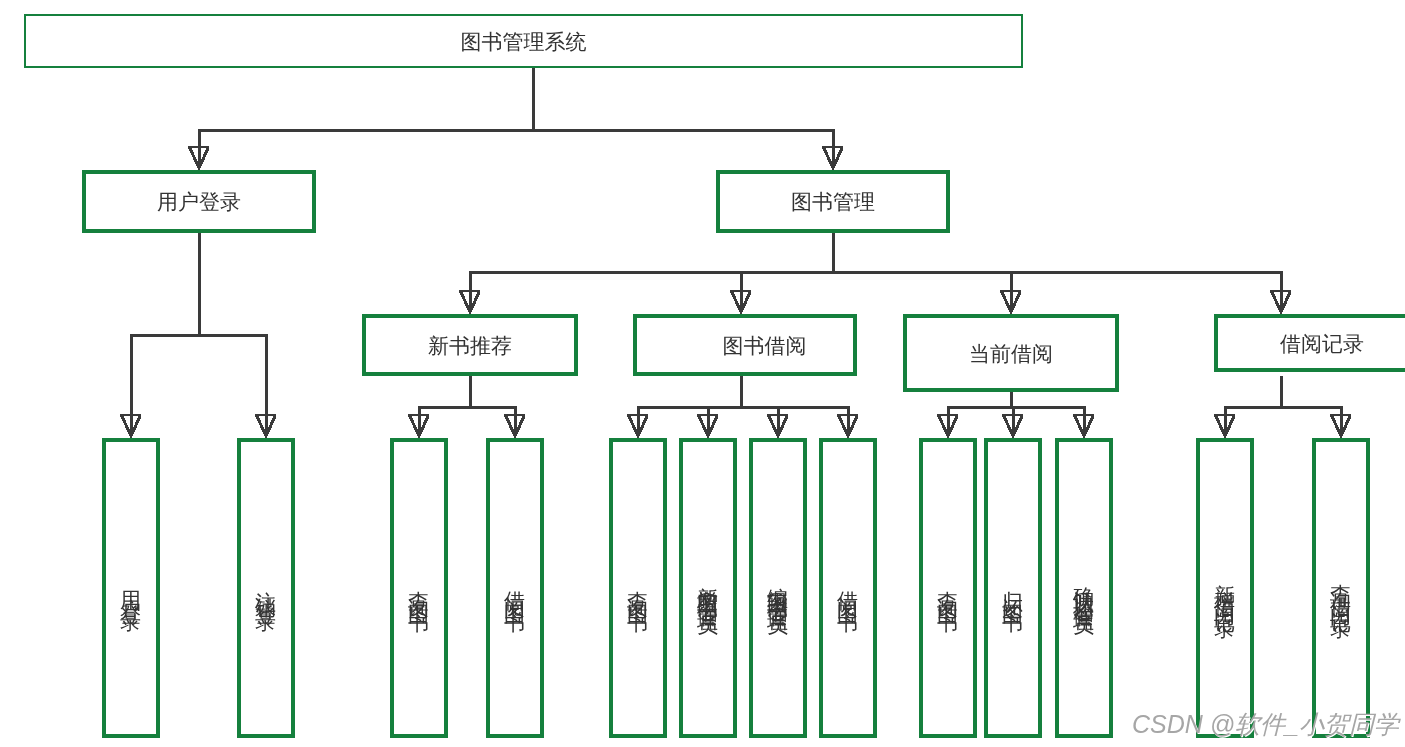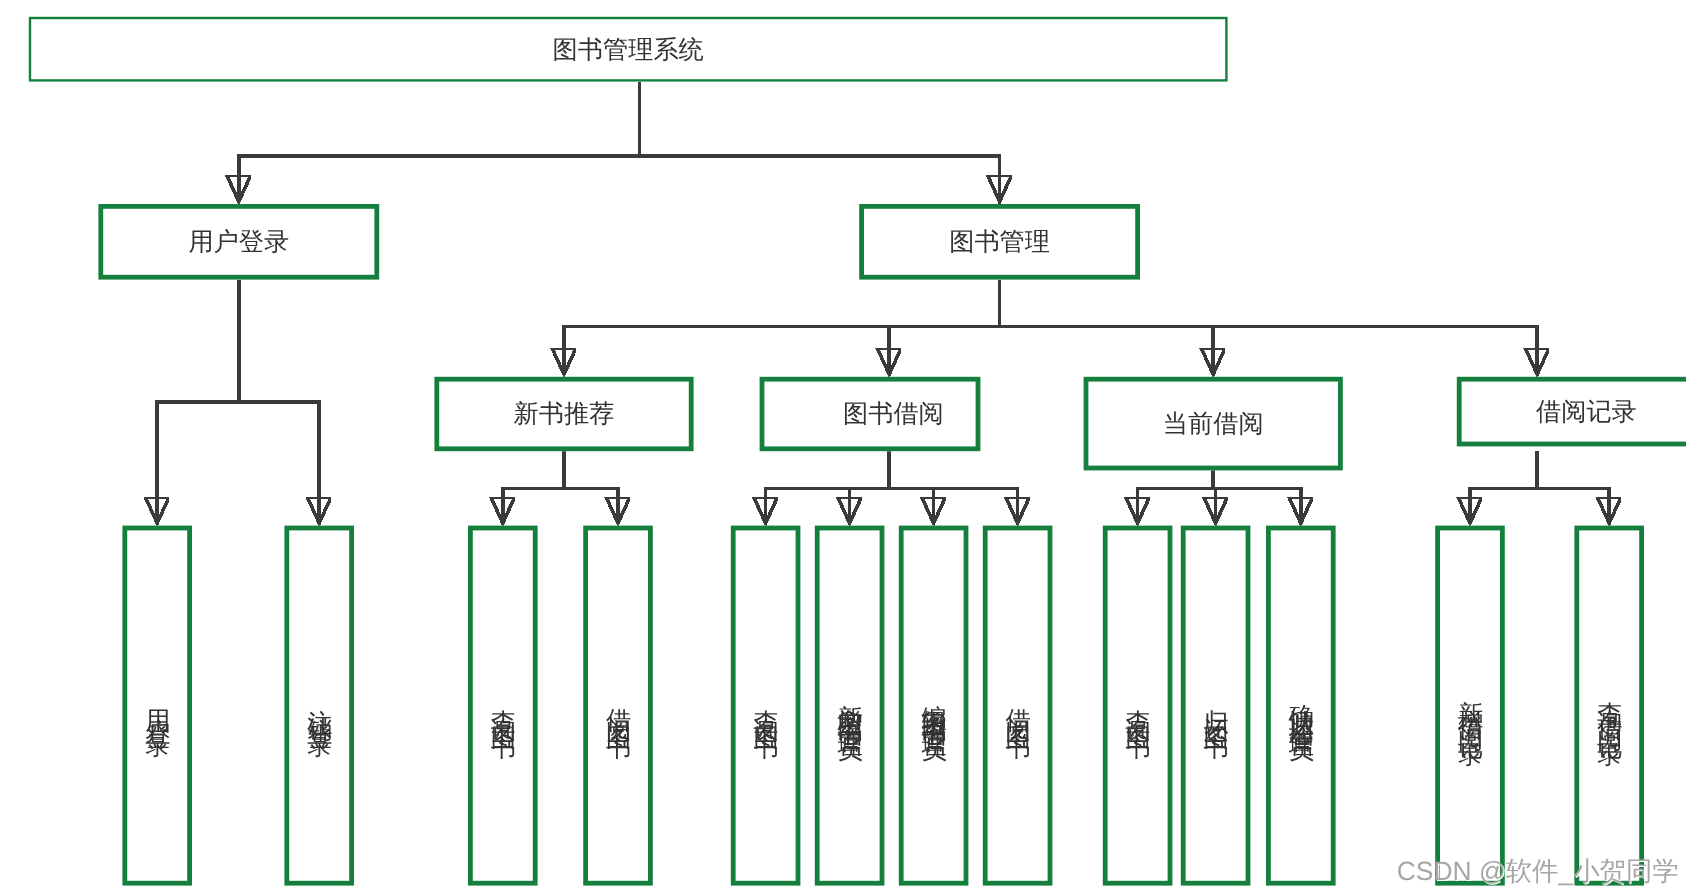"图书借阅" div.box { width: 184px -> 224px }
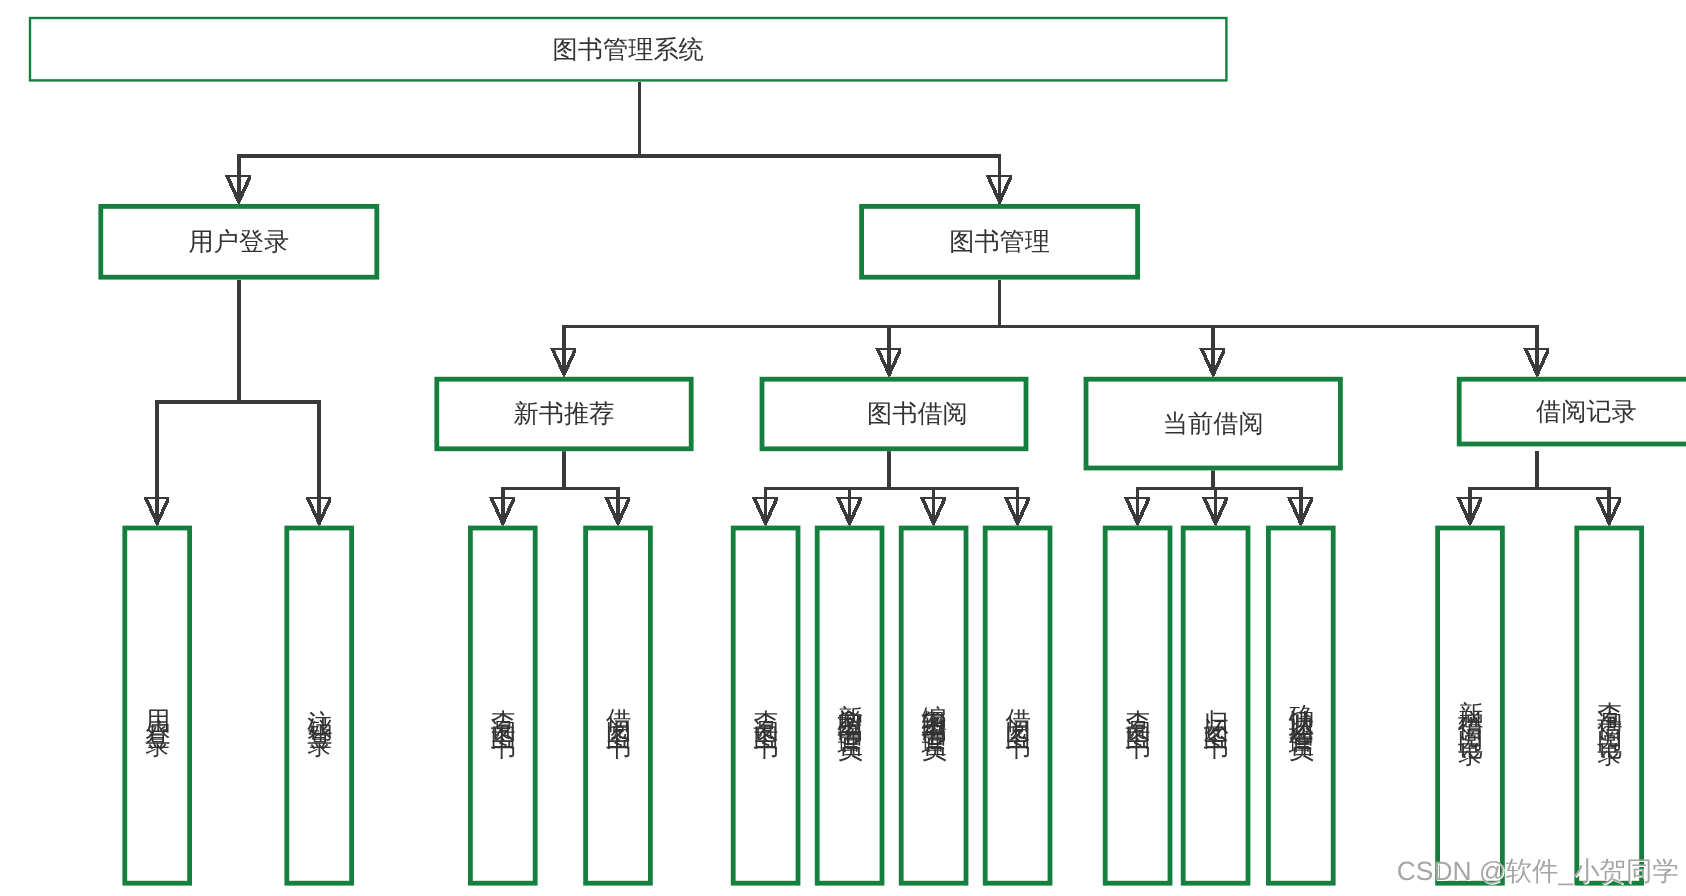"CSDN @软件_小贺同学" .watermark { font-size: 22px -> 25px; font-style: none -> italic }
